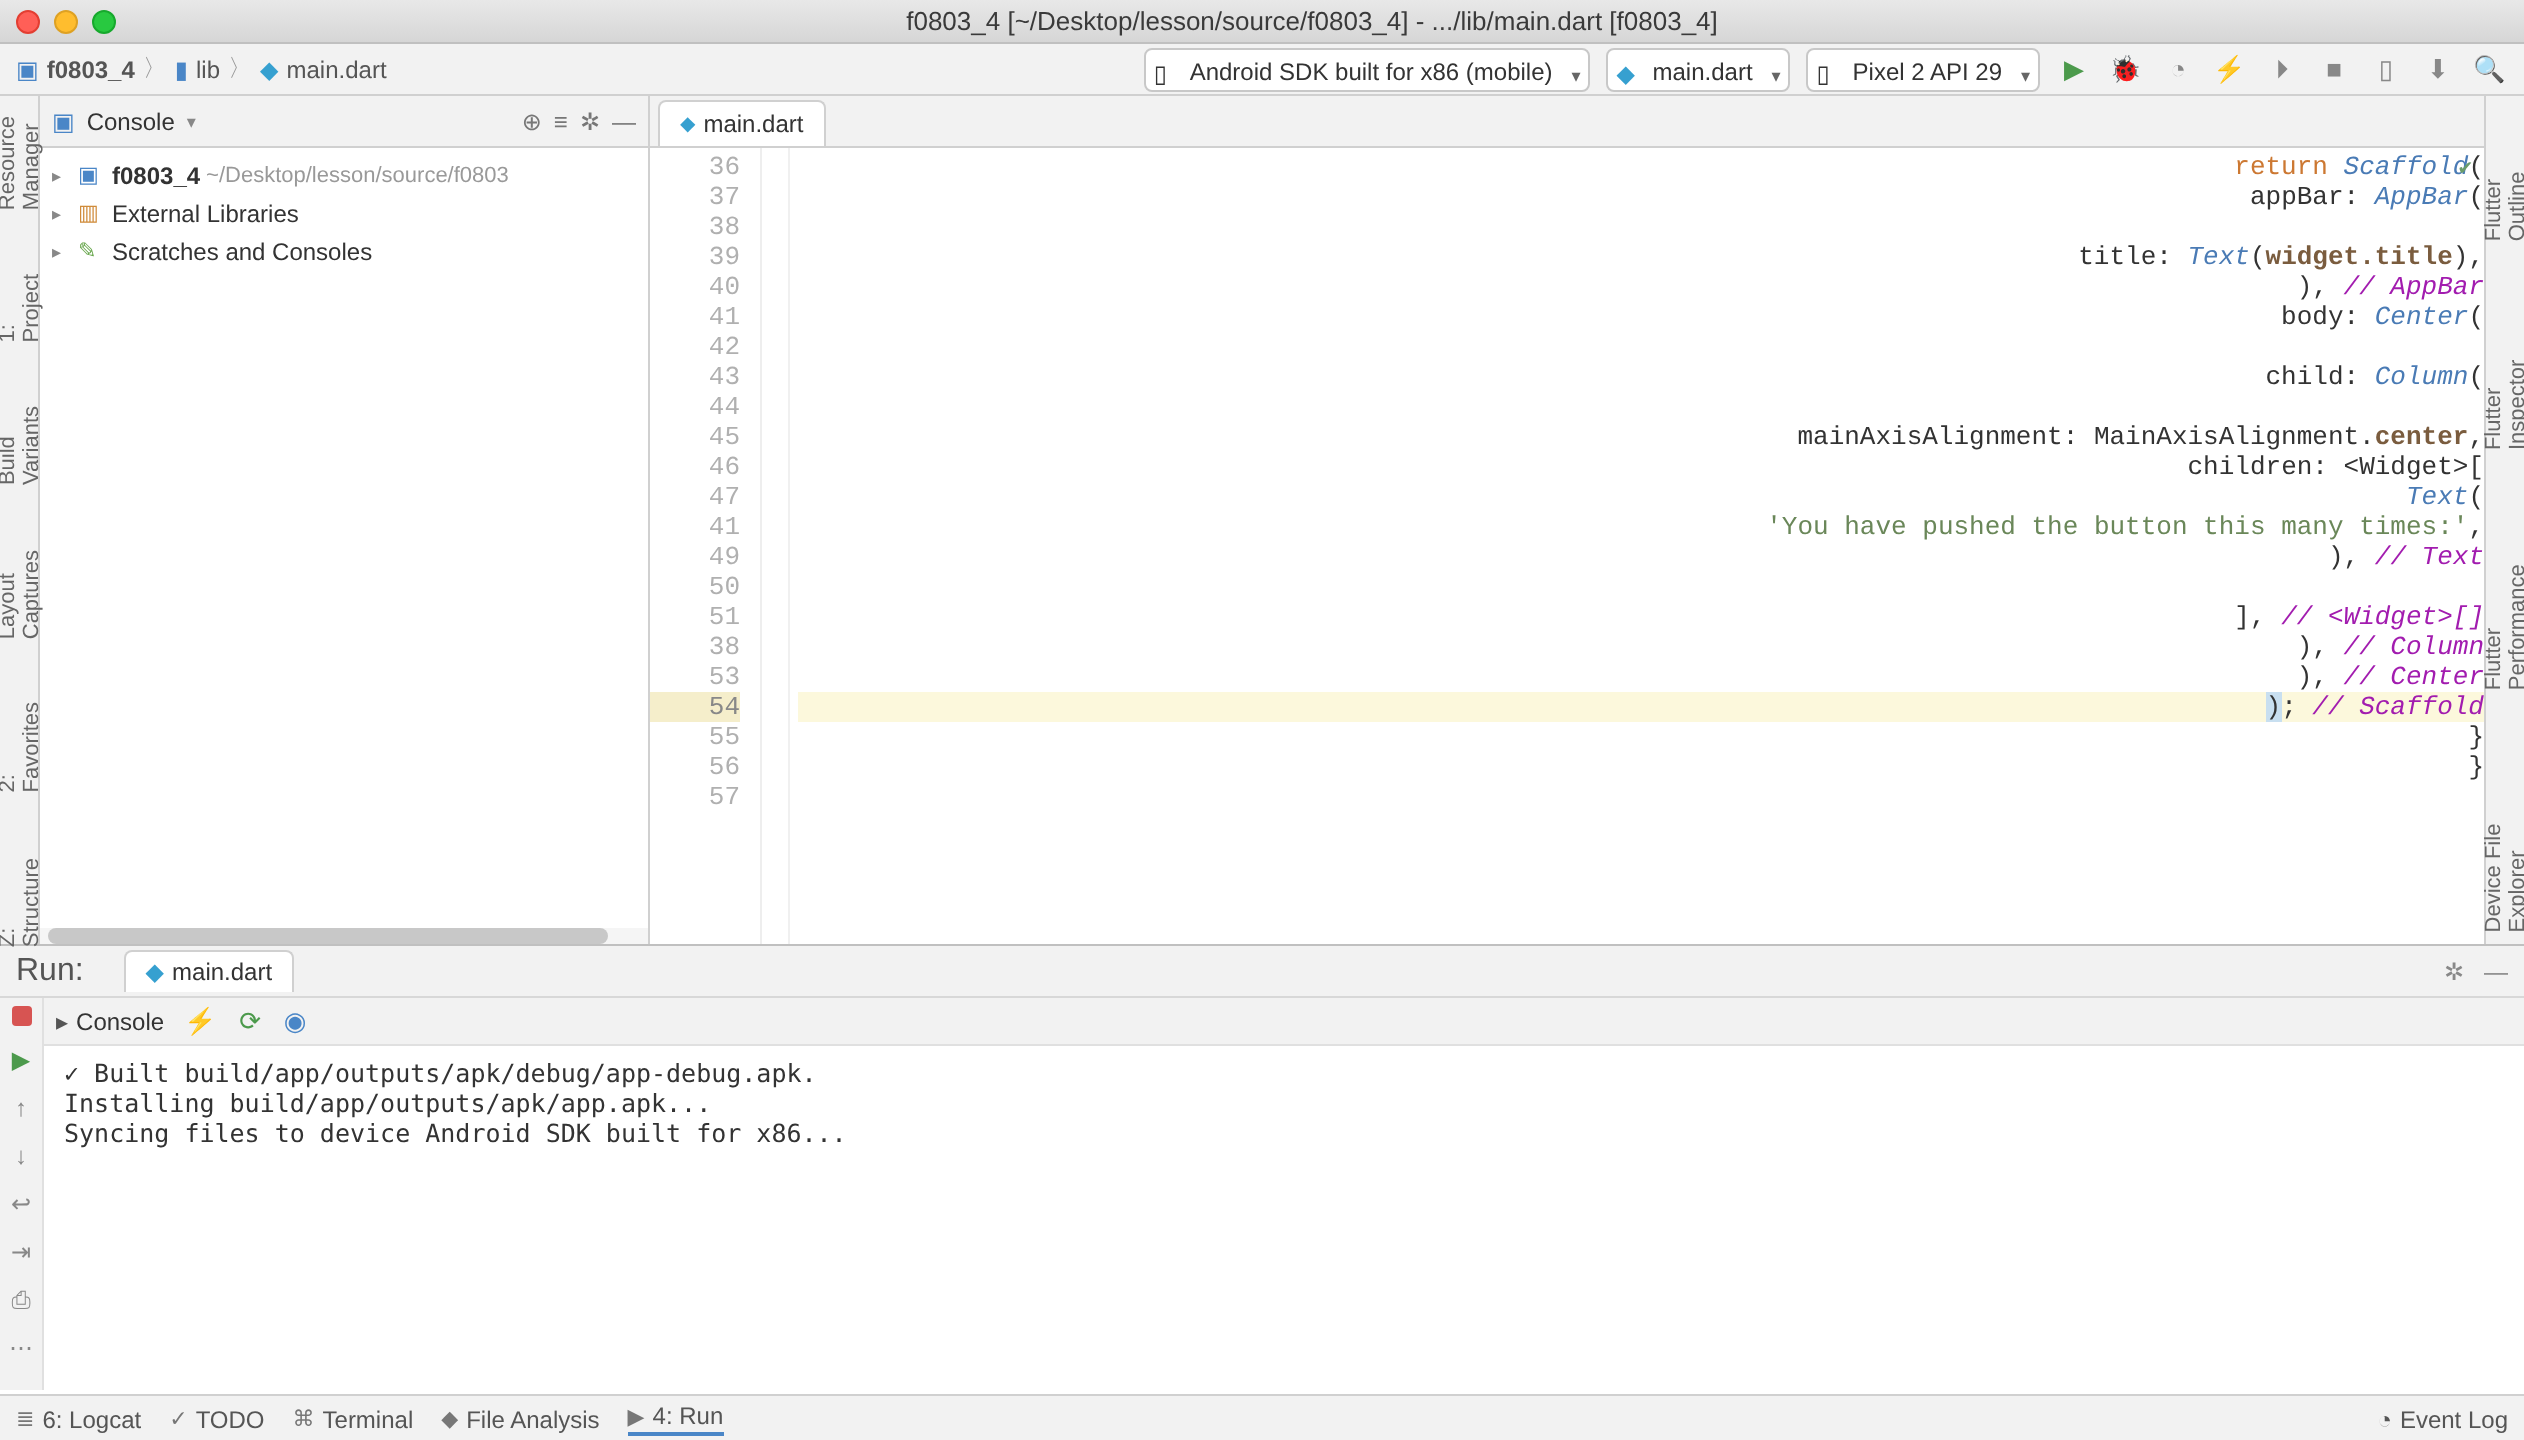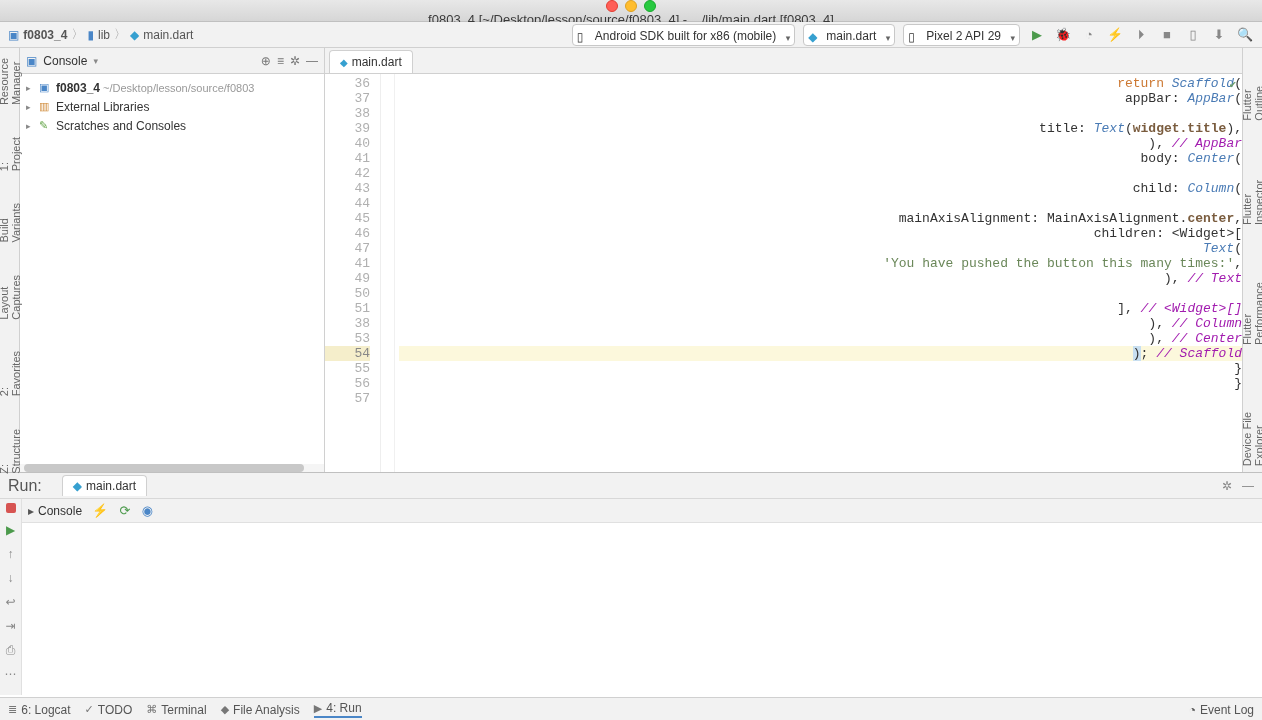"f0803_4 [~/Desktop/lesson/source/f0803_4] -" .titlebar { flex-direction: column -> none }
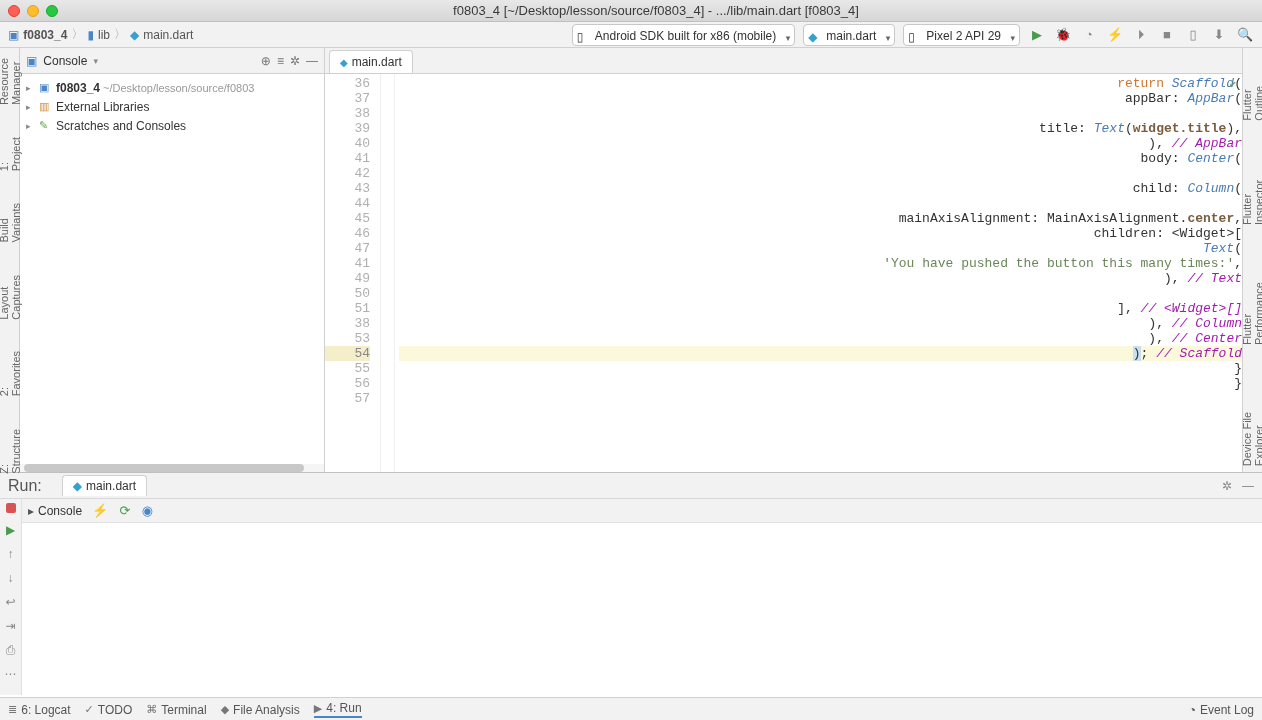"✓ Built" div.console-out { html: none -> <div>✓ Built build/app/outputs/apk/debug/app-debug.apk. Installing build/app/outputs/apk/app.apk... Syncing files to device Android SDK built for x86...</div> }
